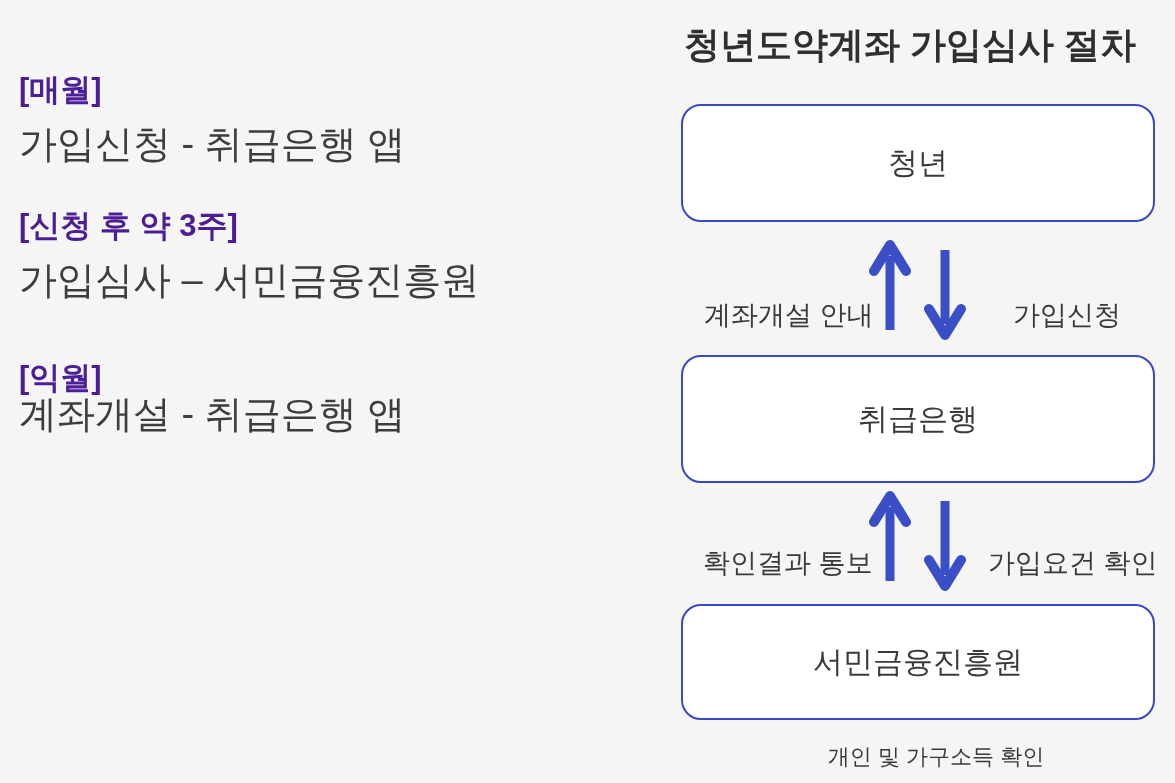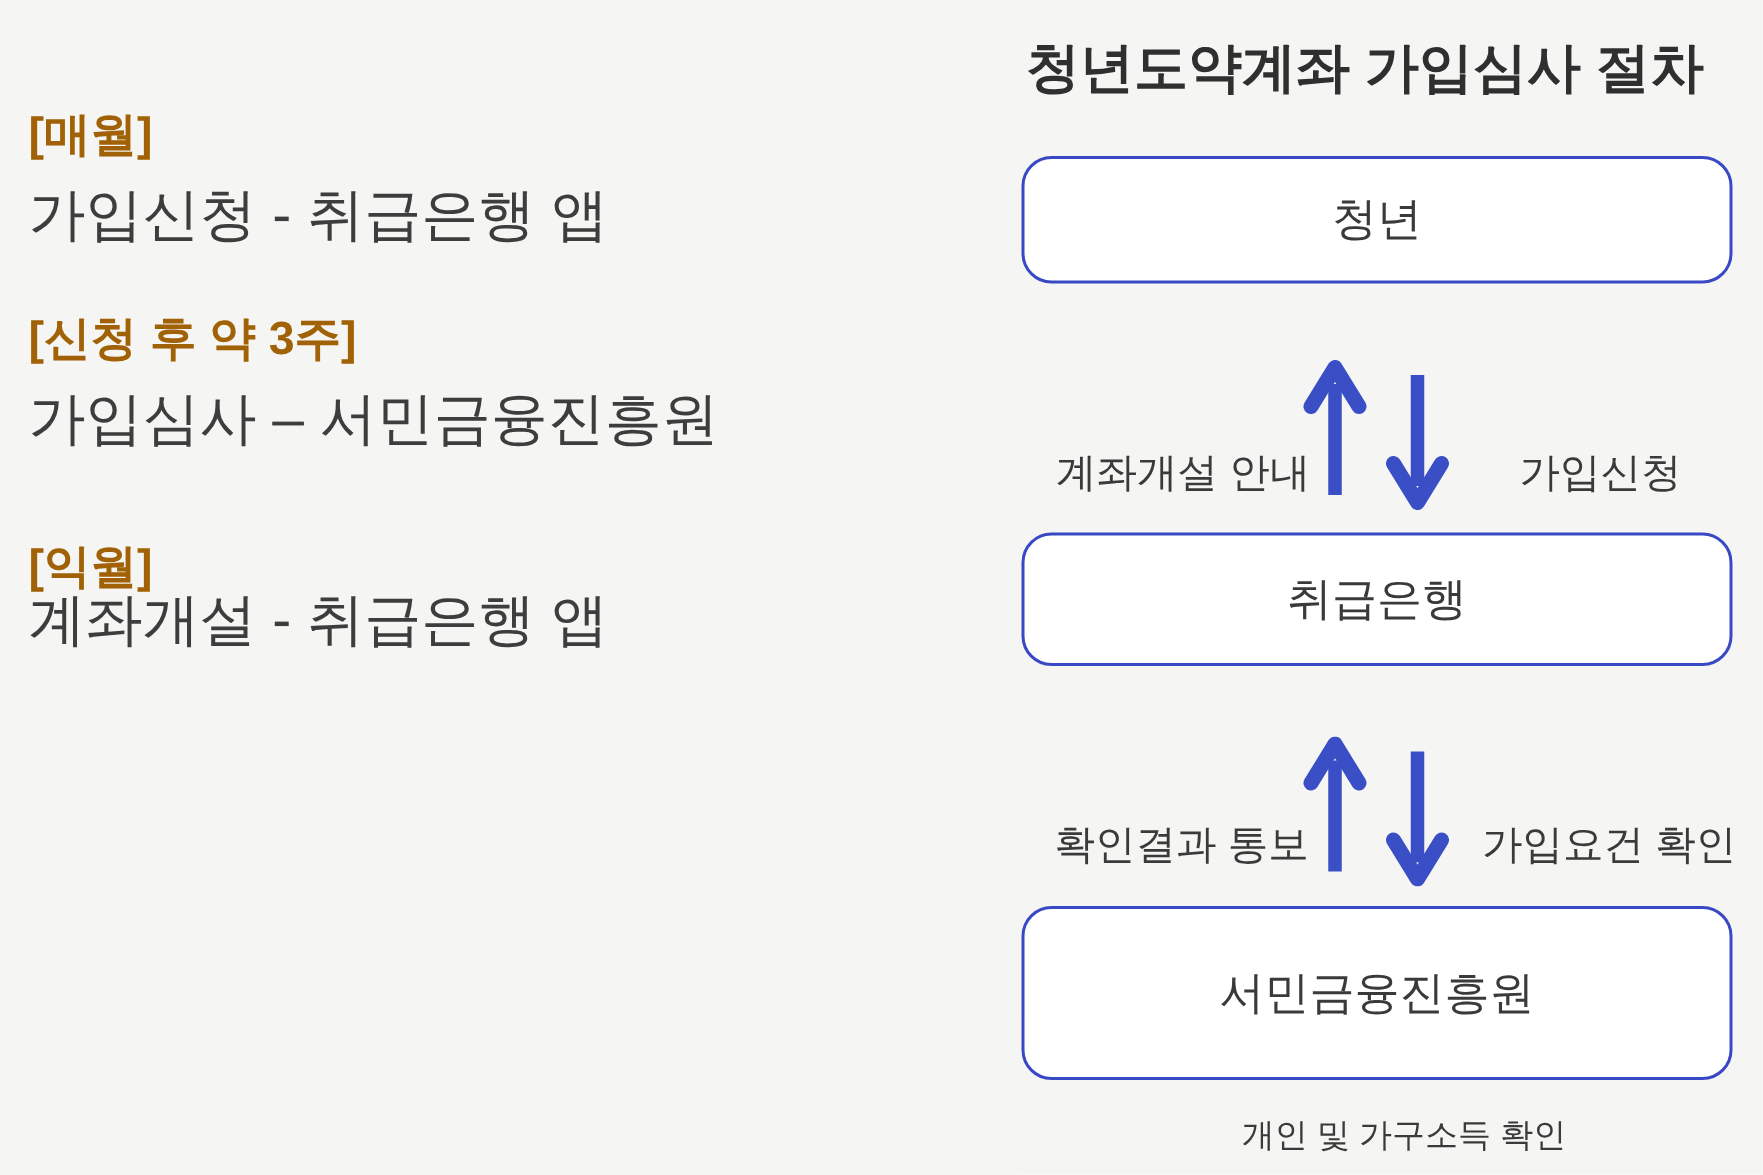"[매월]" .tl-period { color: #a16207 -> #4c1d95 }
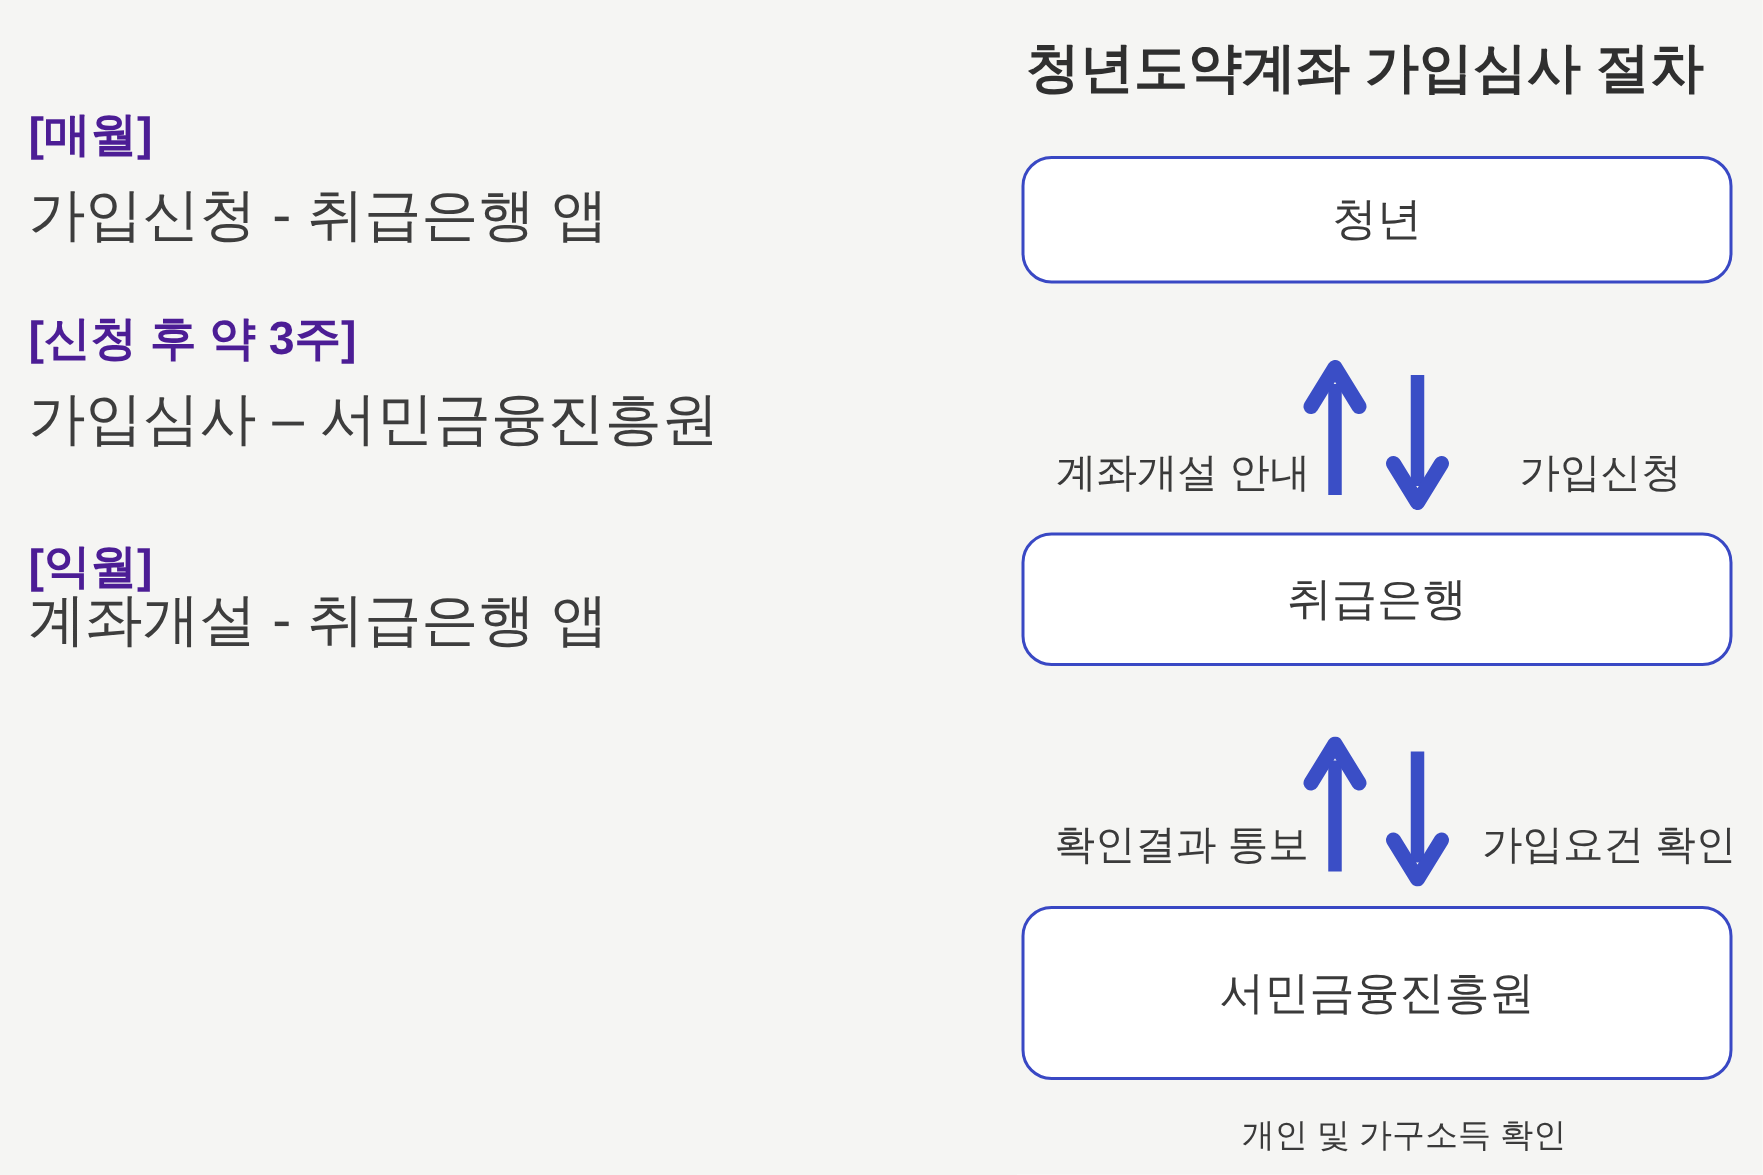"청년" .node1 { height: 85px -> 118px }
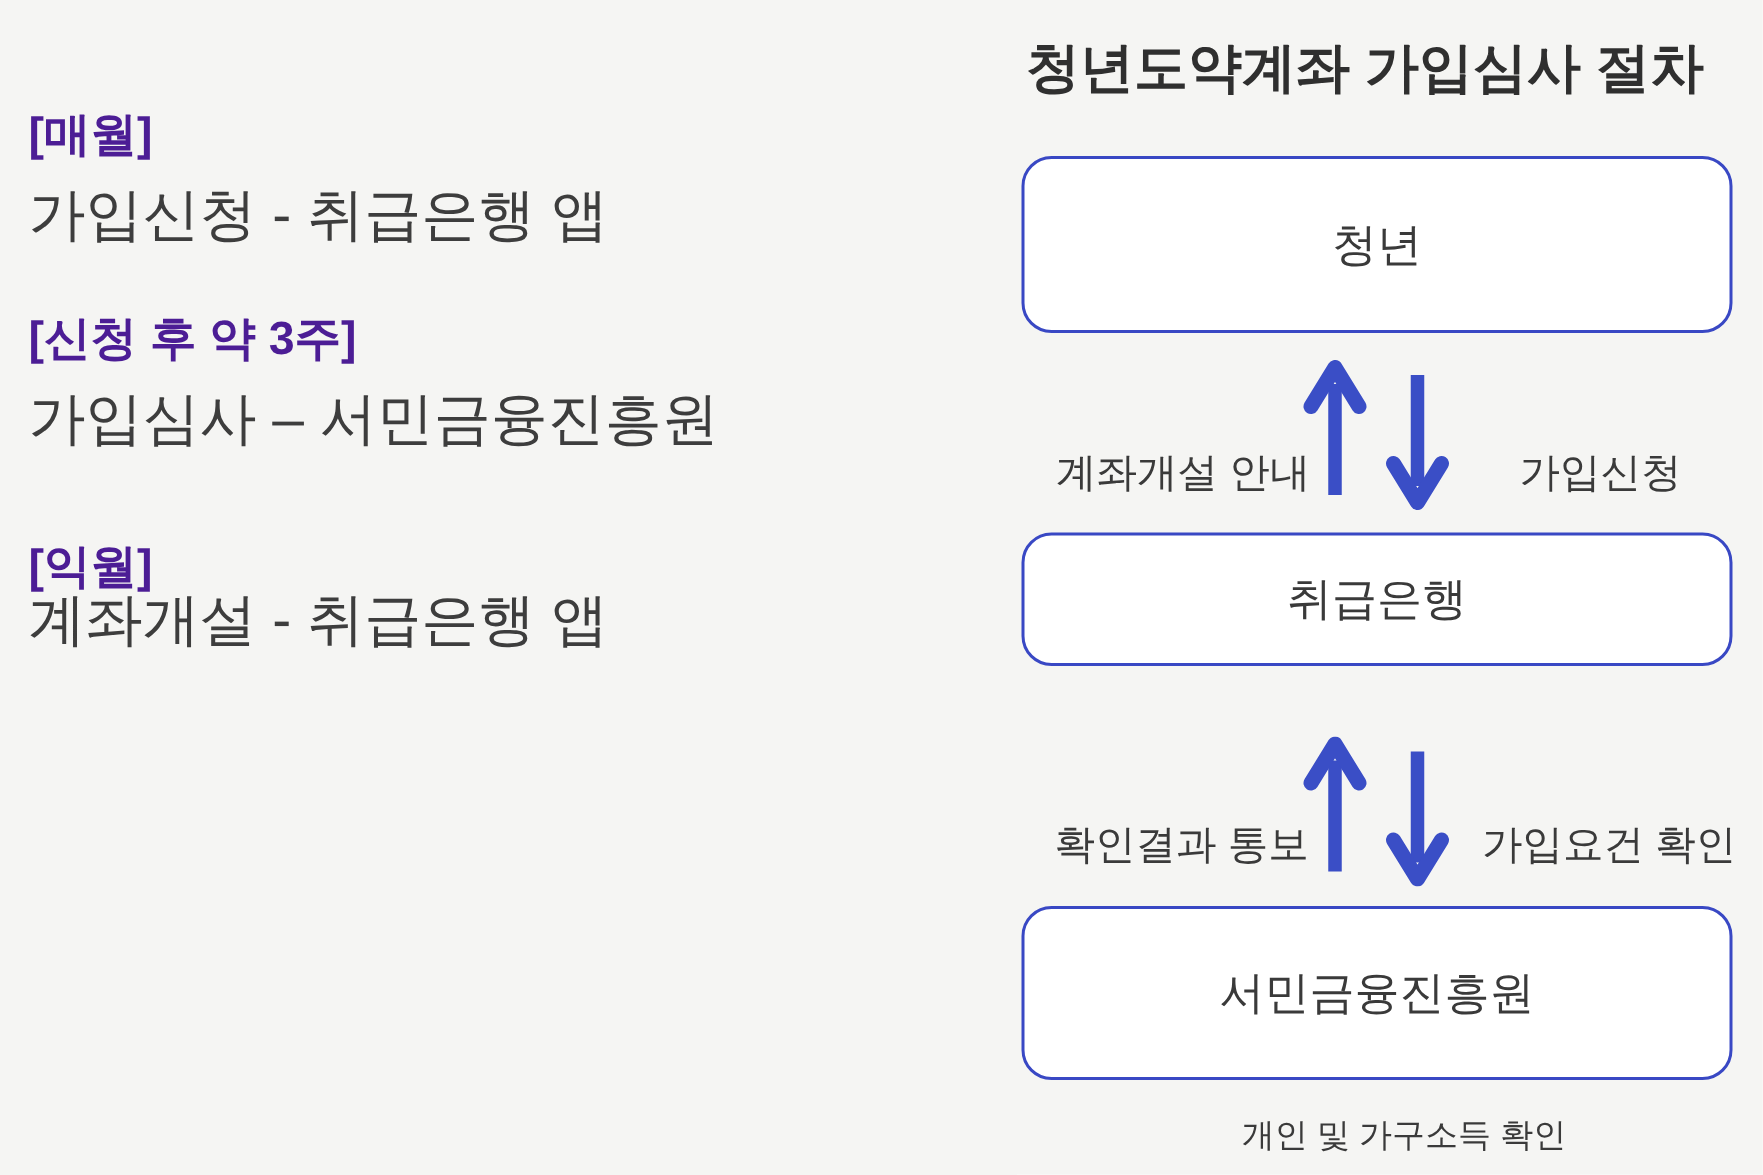"취급은행" .node2 { height: 89px -> 128px }
